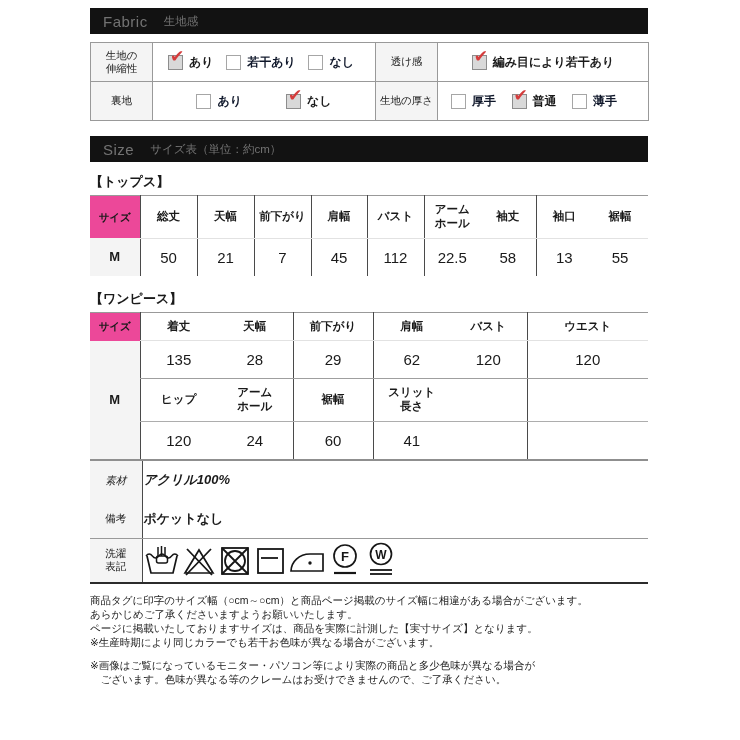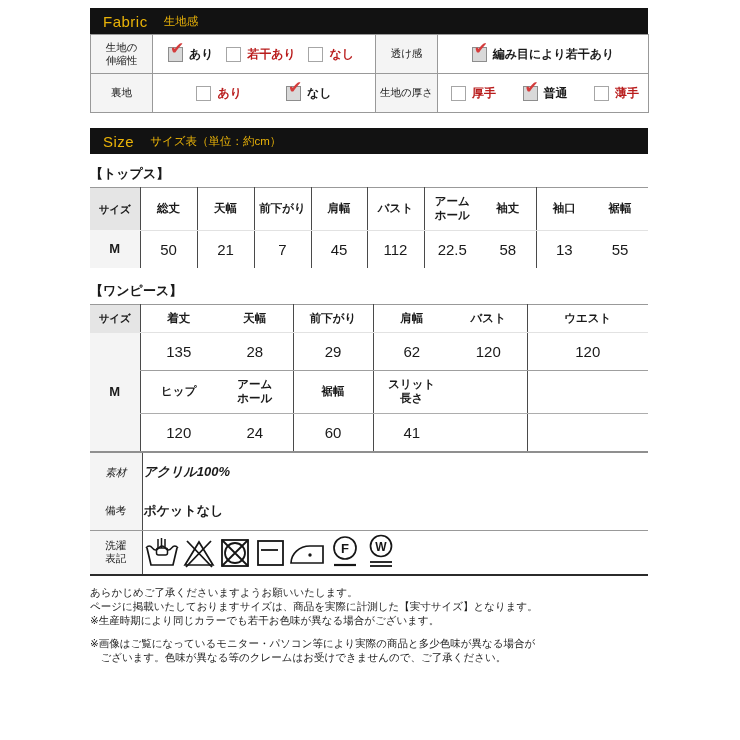"Fabric" .bar { color: #eab308 -> #737373 }
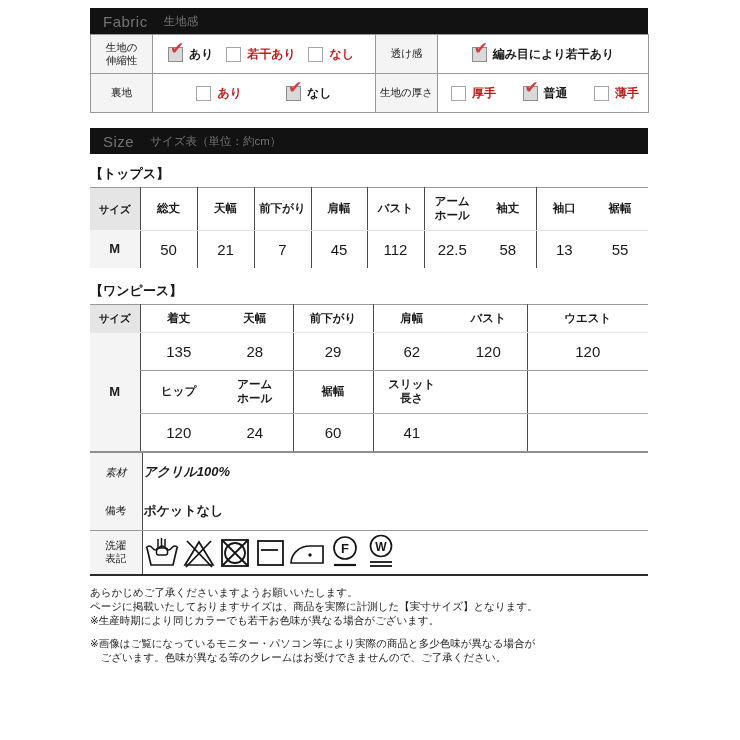"生地の" .fabtable { margin-top: none -> 8px }
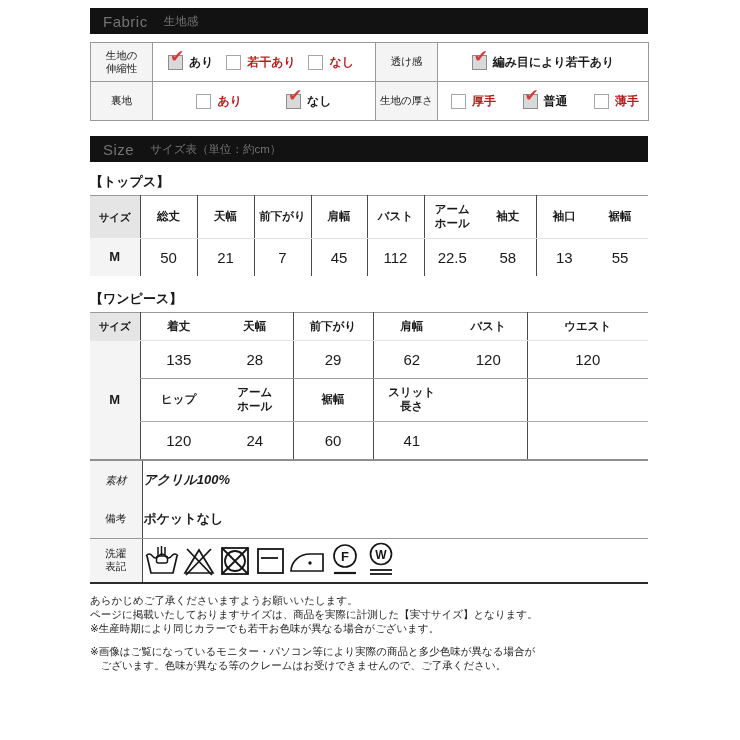"若干あり" .opt[data-checked="false"] { color: #b91c1c -> #0f172a }
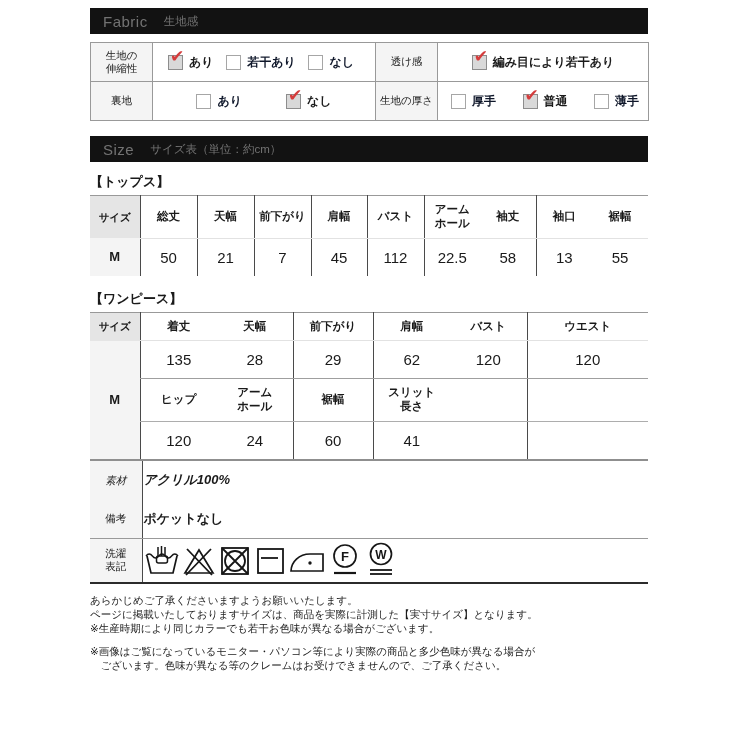"厚手" div.optrow { padding: 0 8px 0 12px -> 0 30px 0 12px }
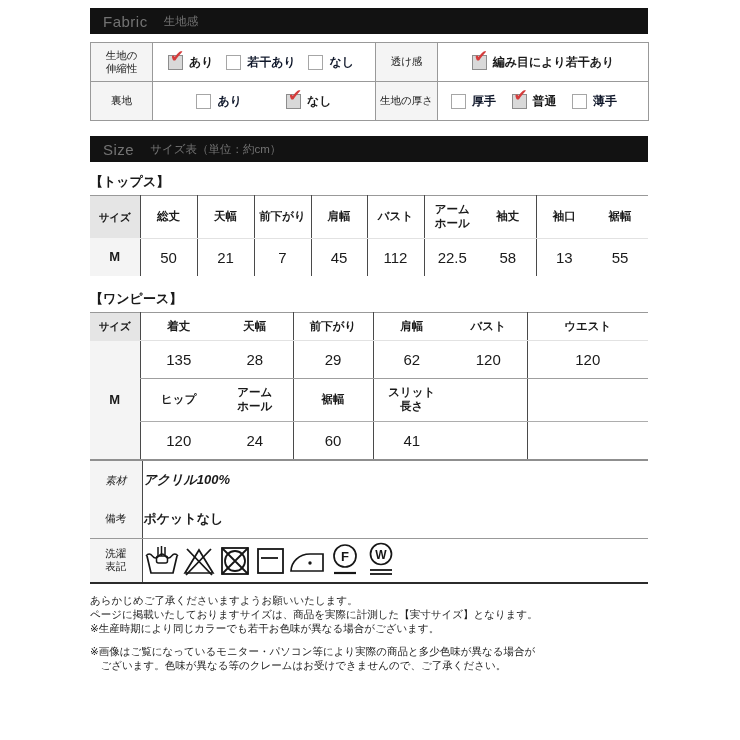"サイズ" .szh { background: #e5e5e5 -> #ec4899 }
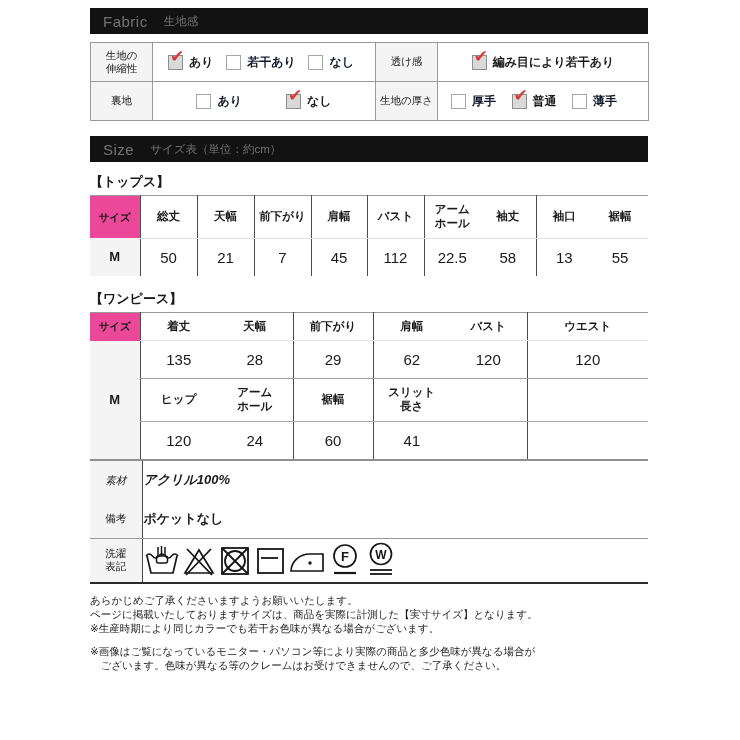"商品タグに印字のサイズ幅（○cm～○cm）と商品ページ掲載のサイズ幅に相違がある" div { html: none -> <div>商品タグに印字のサイズ幅（○cm～○cm）と商品ページ掲載のサイズ幅に相違がある場合がございます。</div> }
